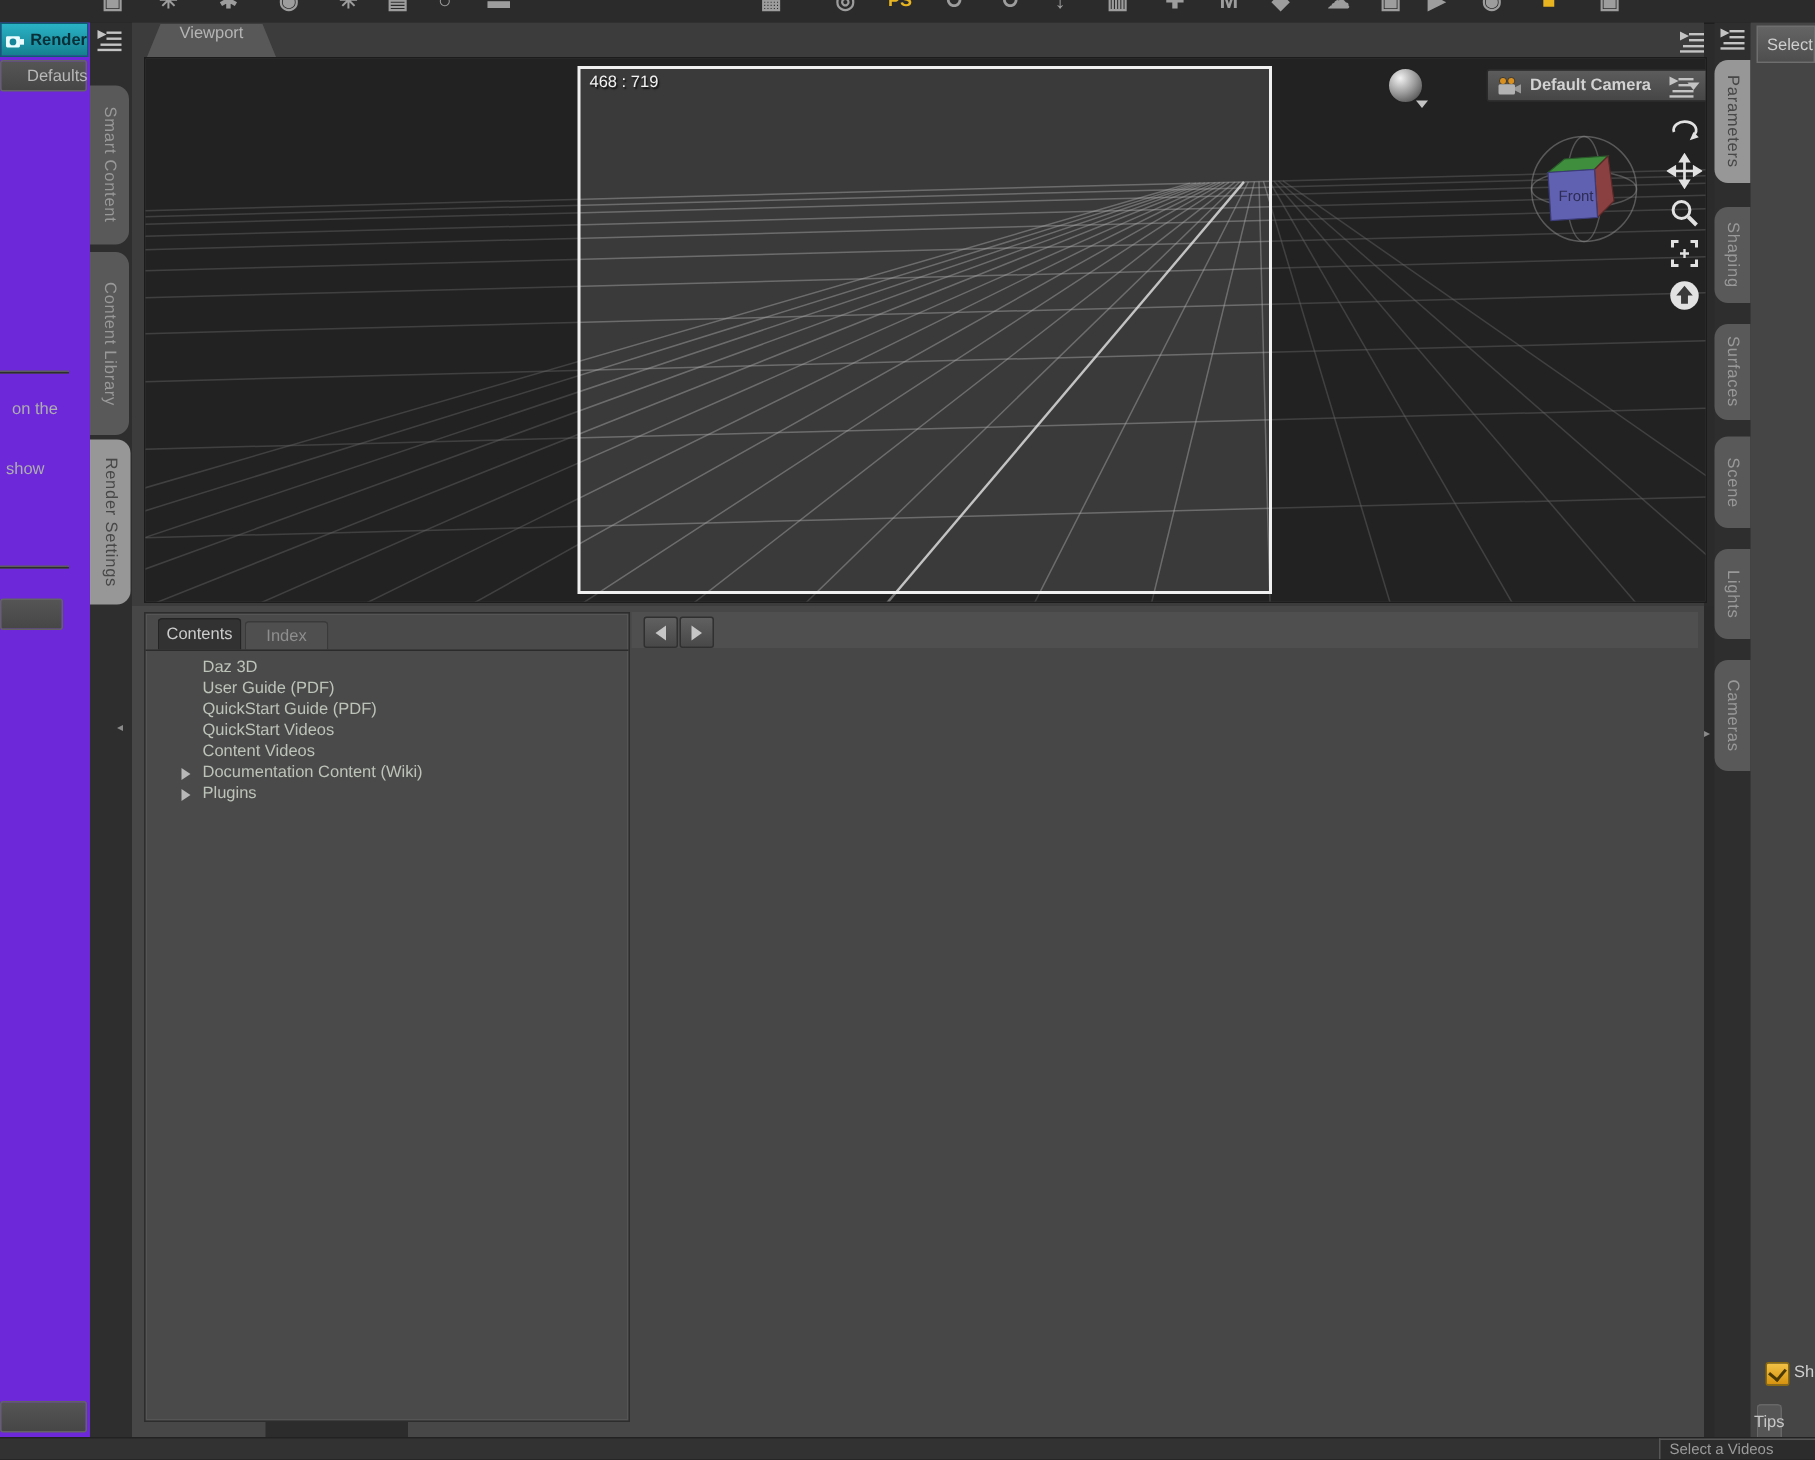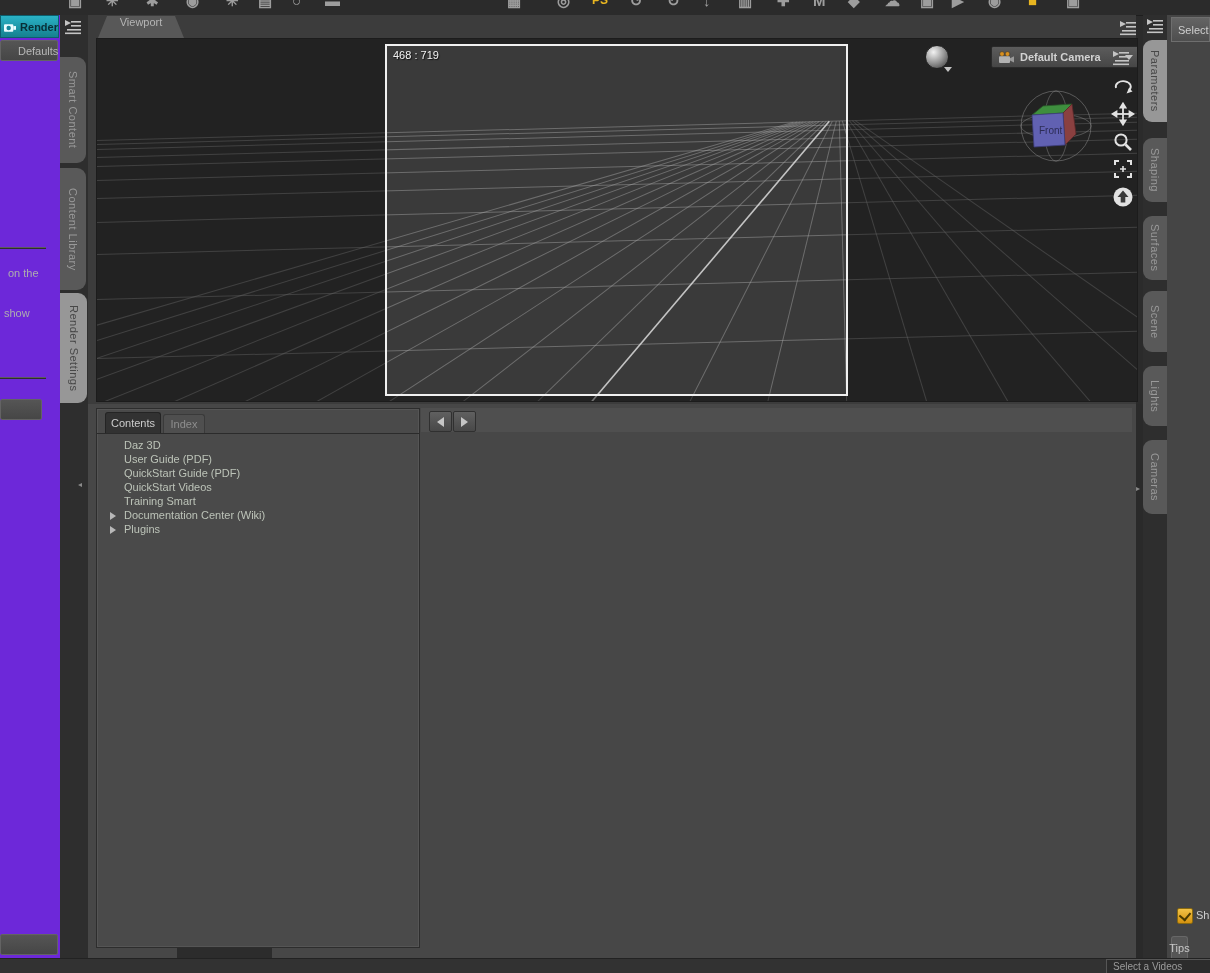"Index" div.abs { width: 42px -> 56px }
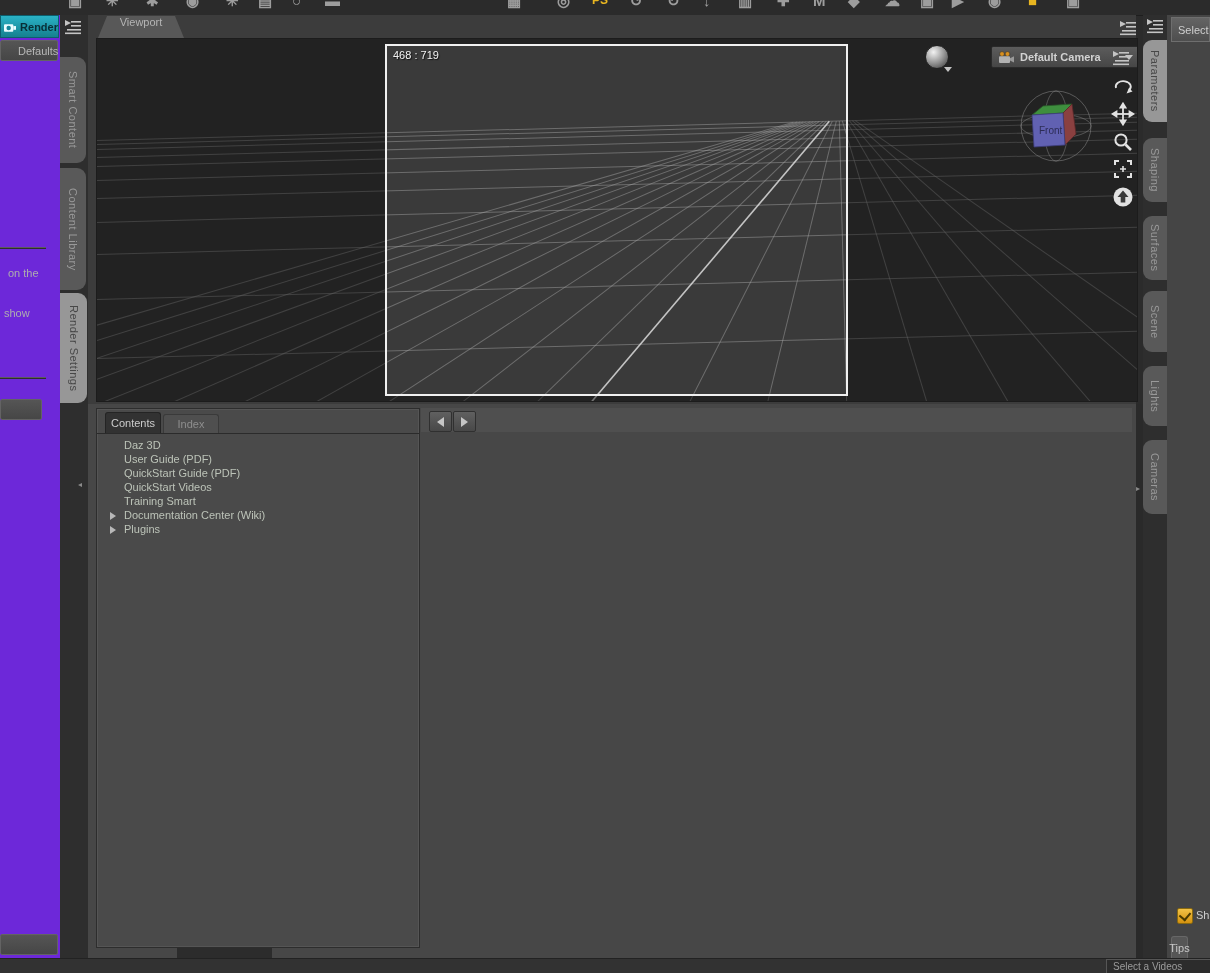"Daz 3D" .tree-row { left: 1px -> 12px }
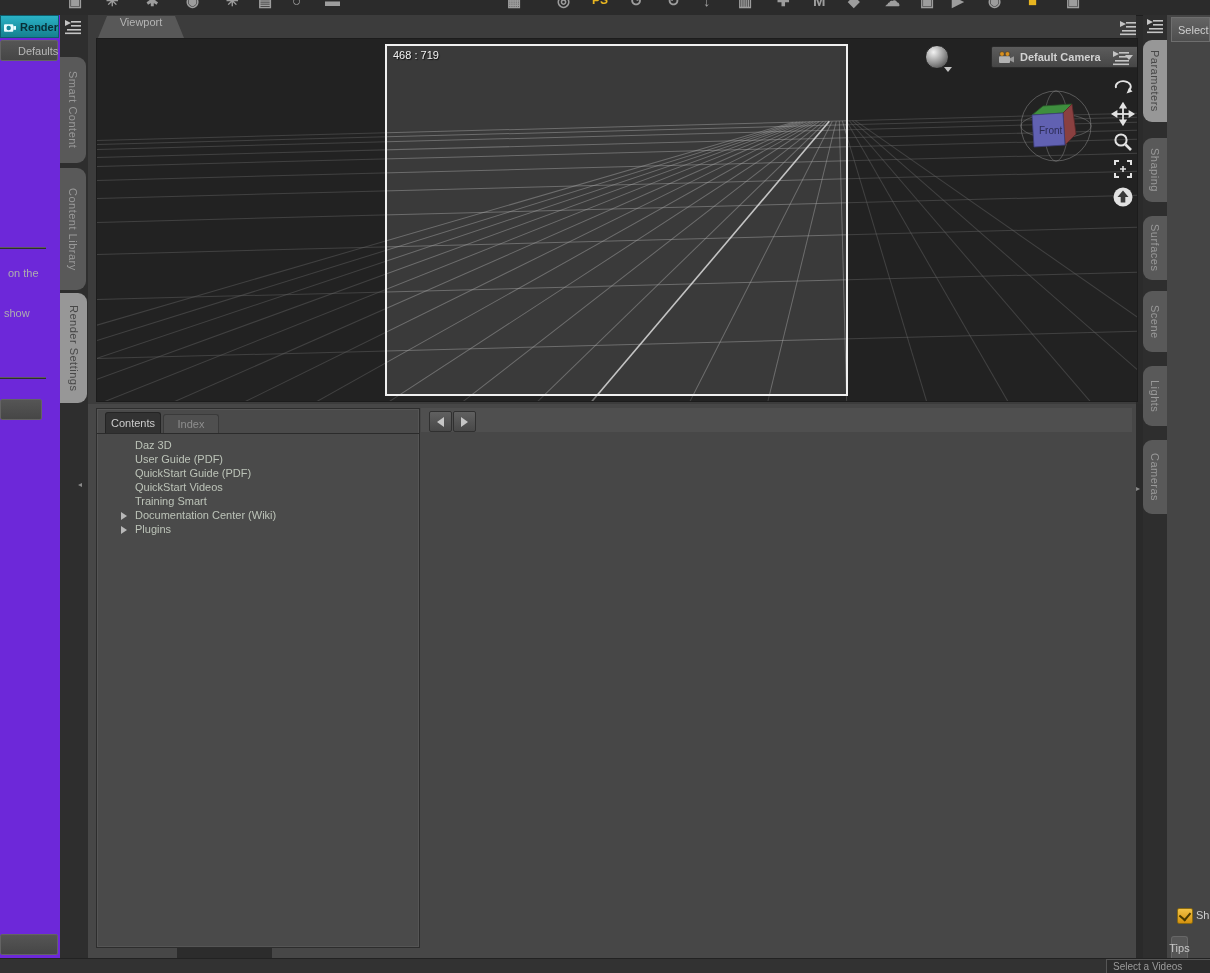"Training Smart" span.tree-label { text: Training Smart -> Content Videos }
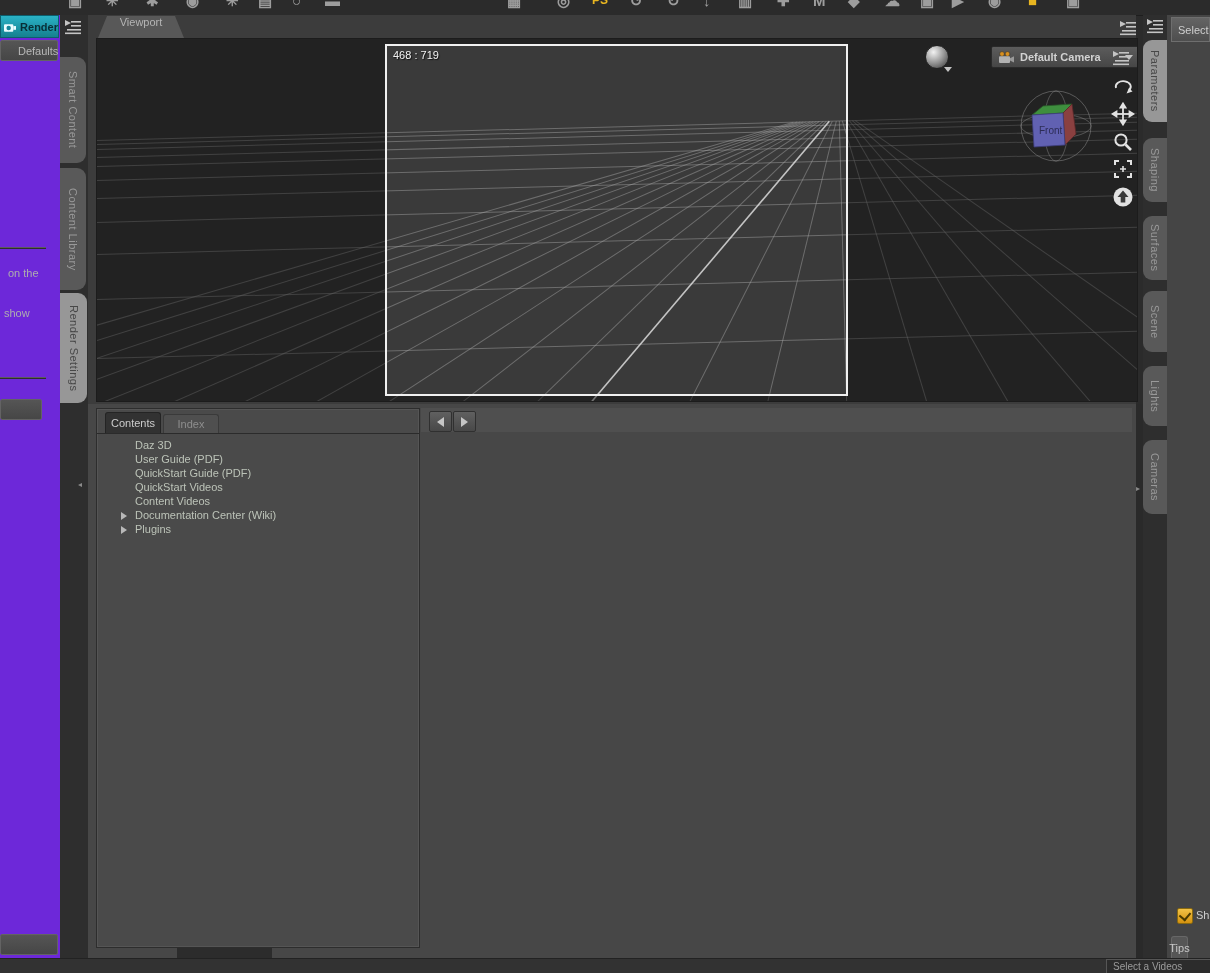"Documentation Center (Wiki)" span.tree-label { text: Center -> Content }
